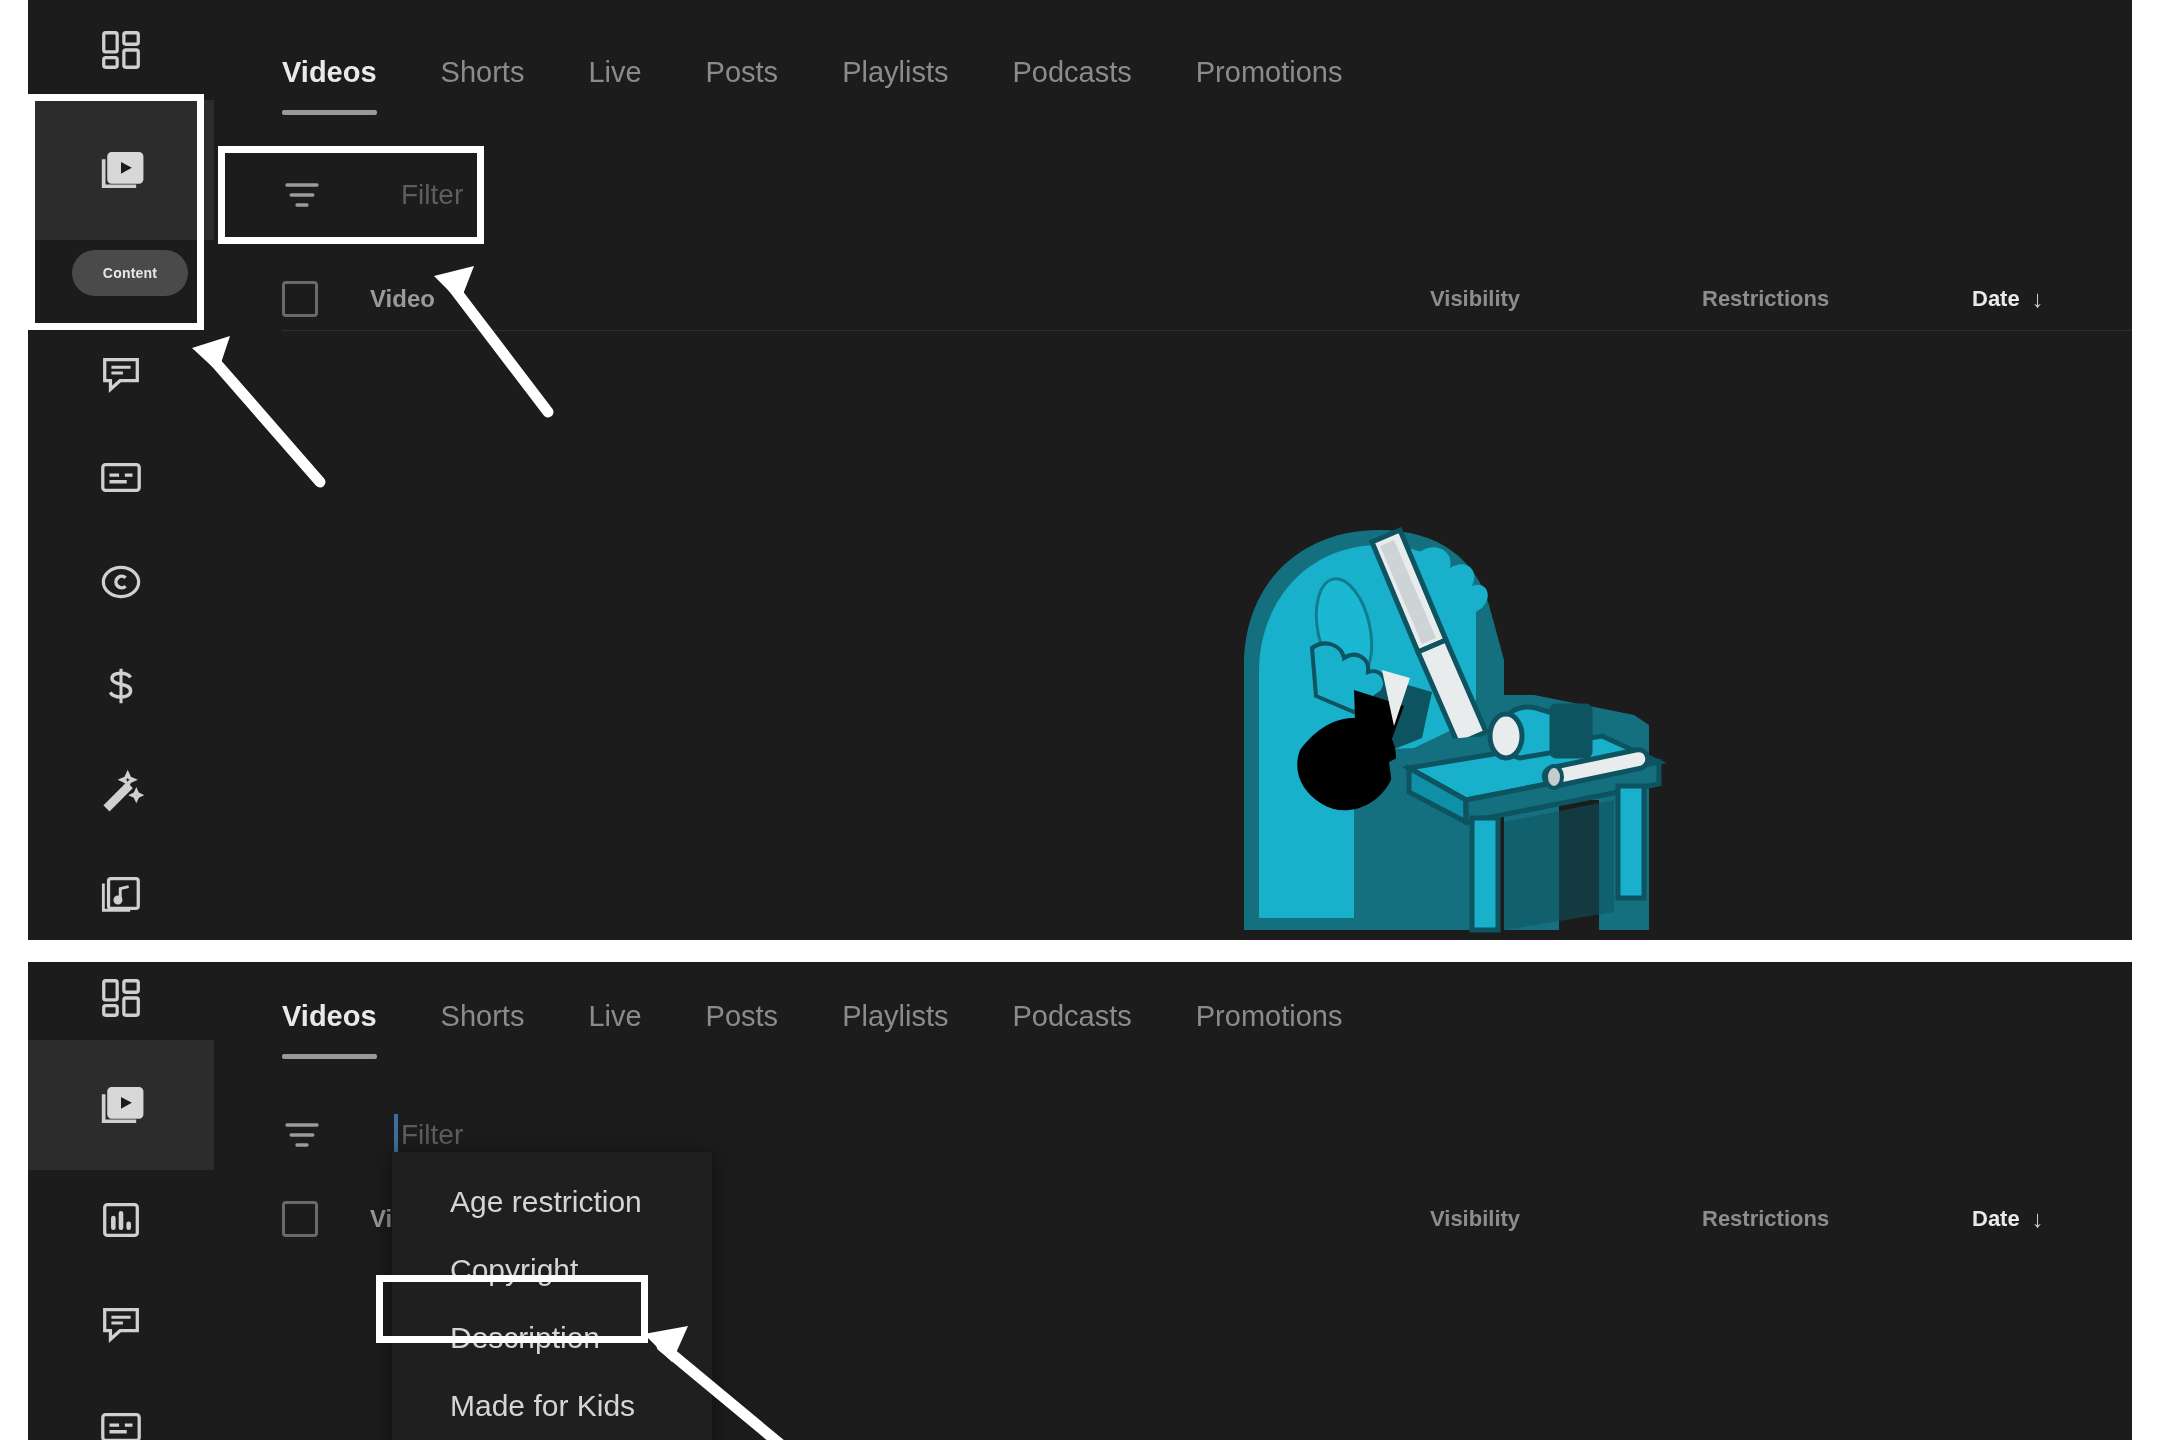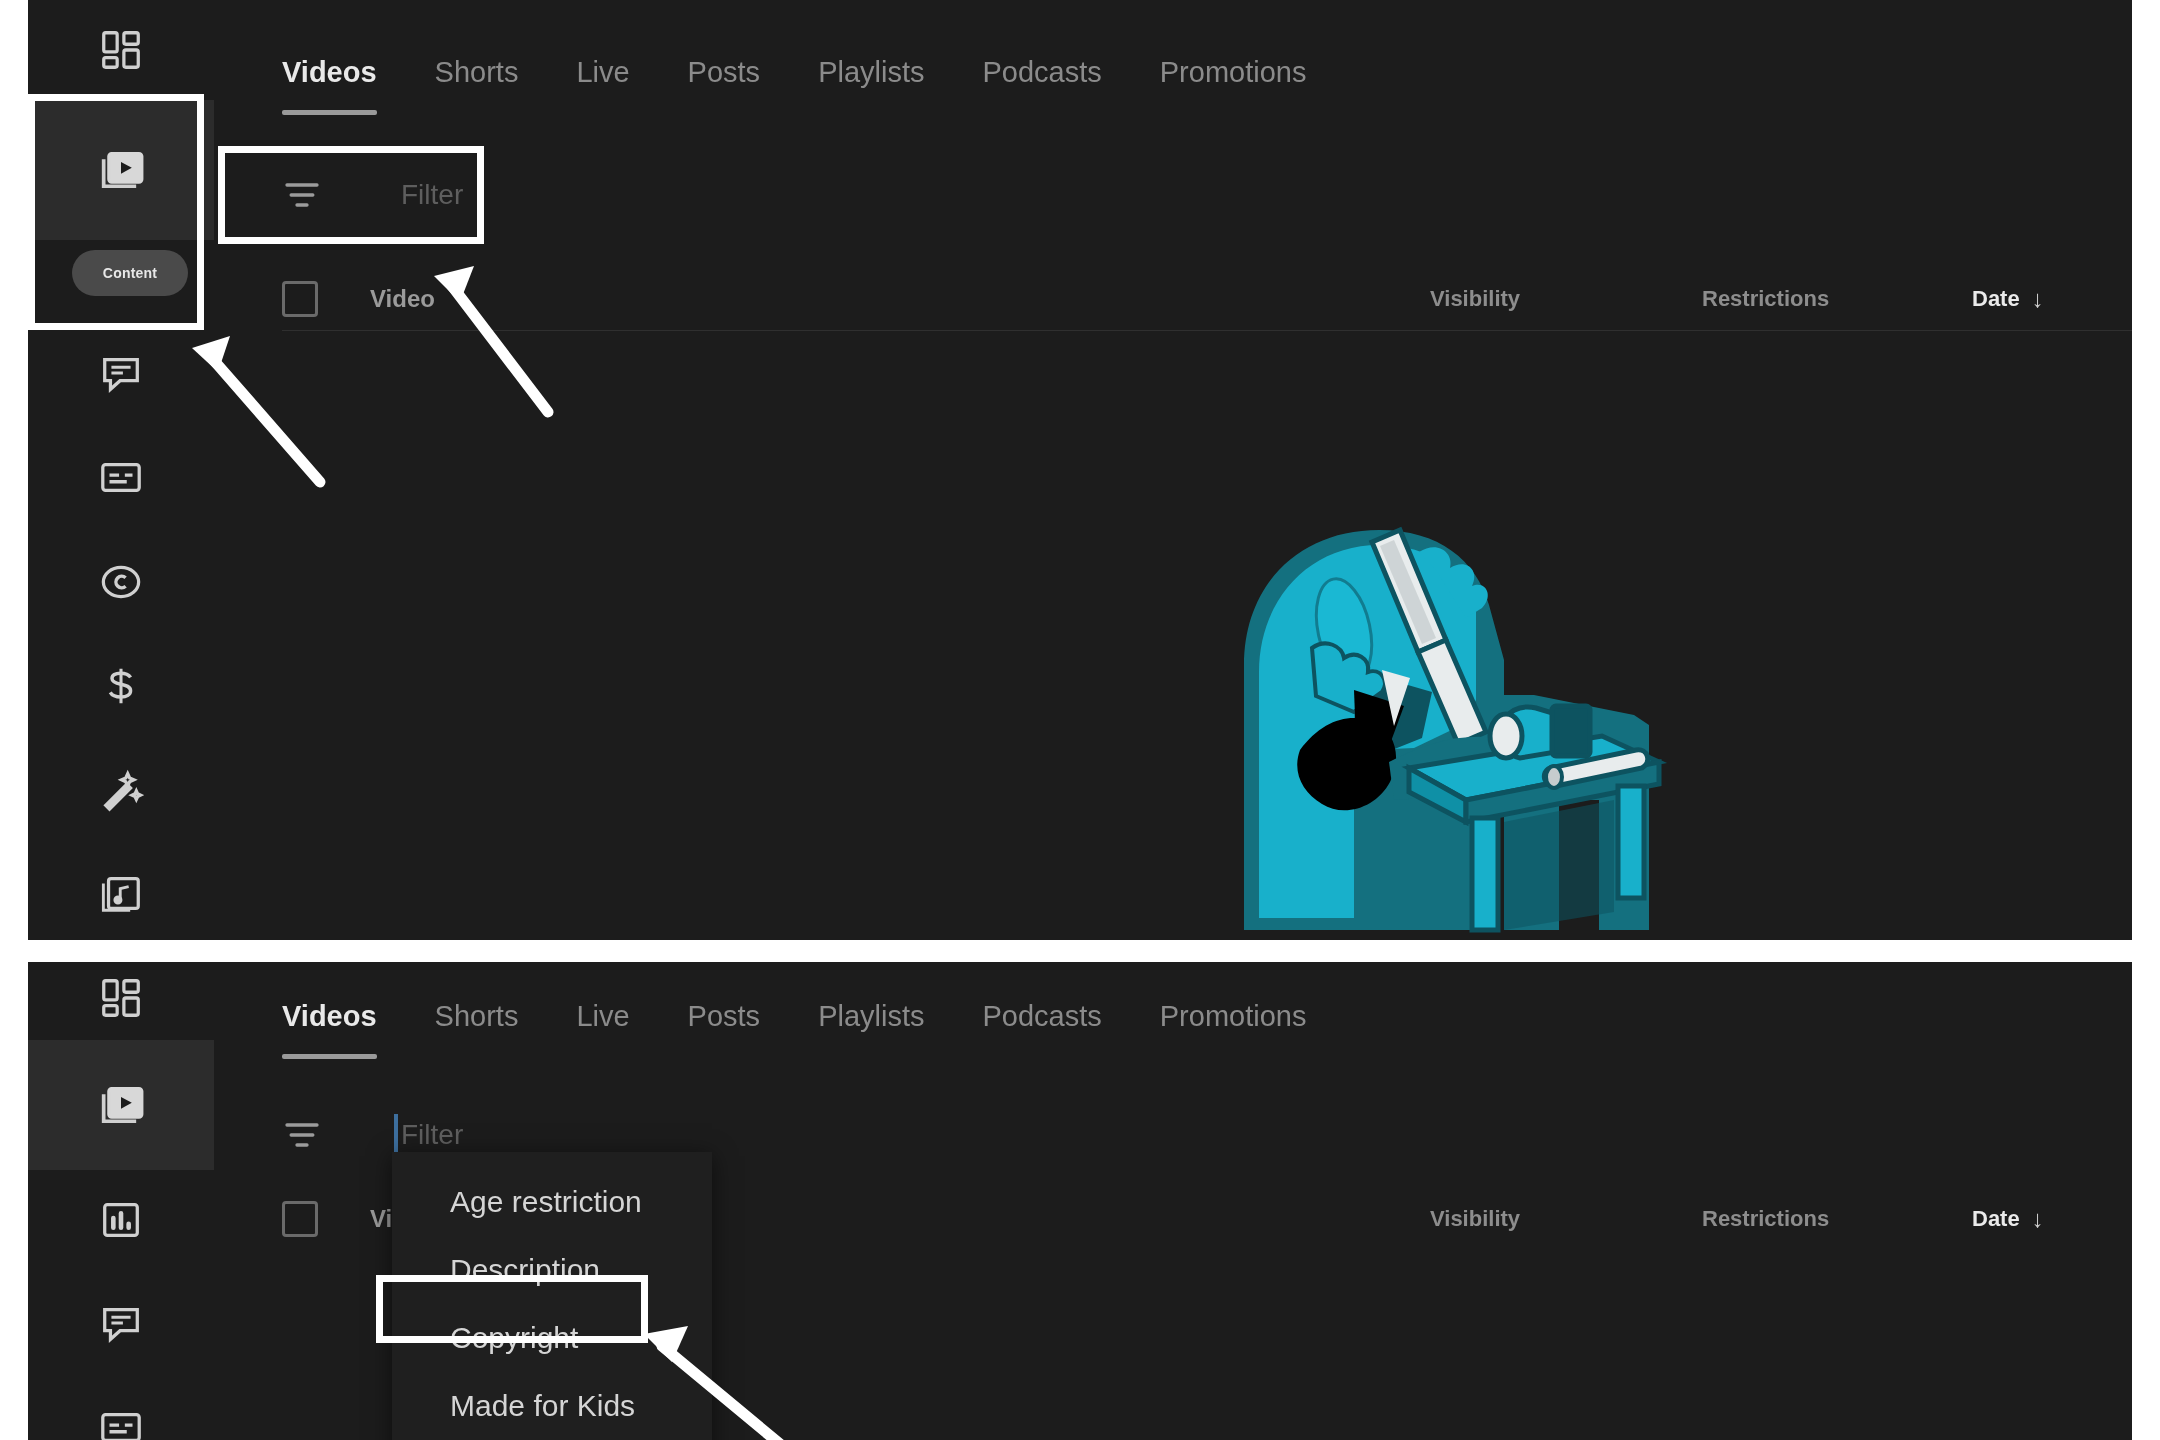"Videos" .tabs { gap: 12px -> 18px }
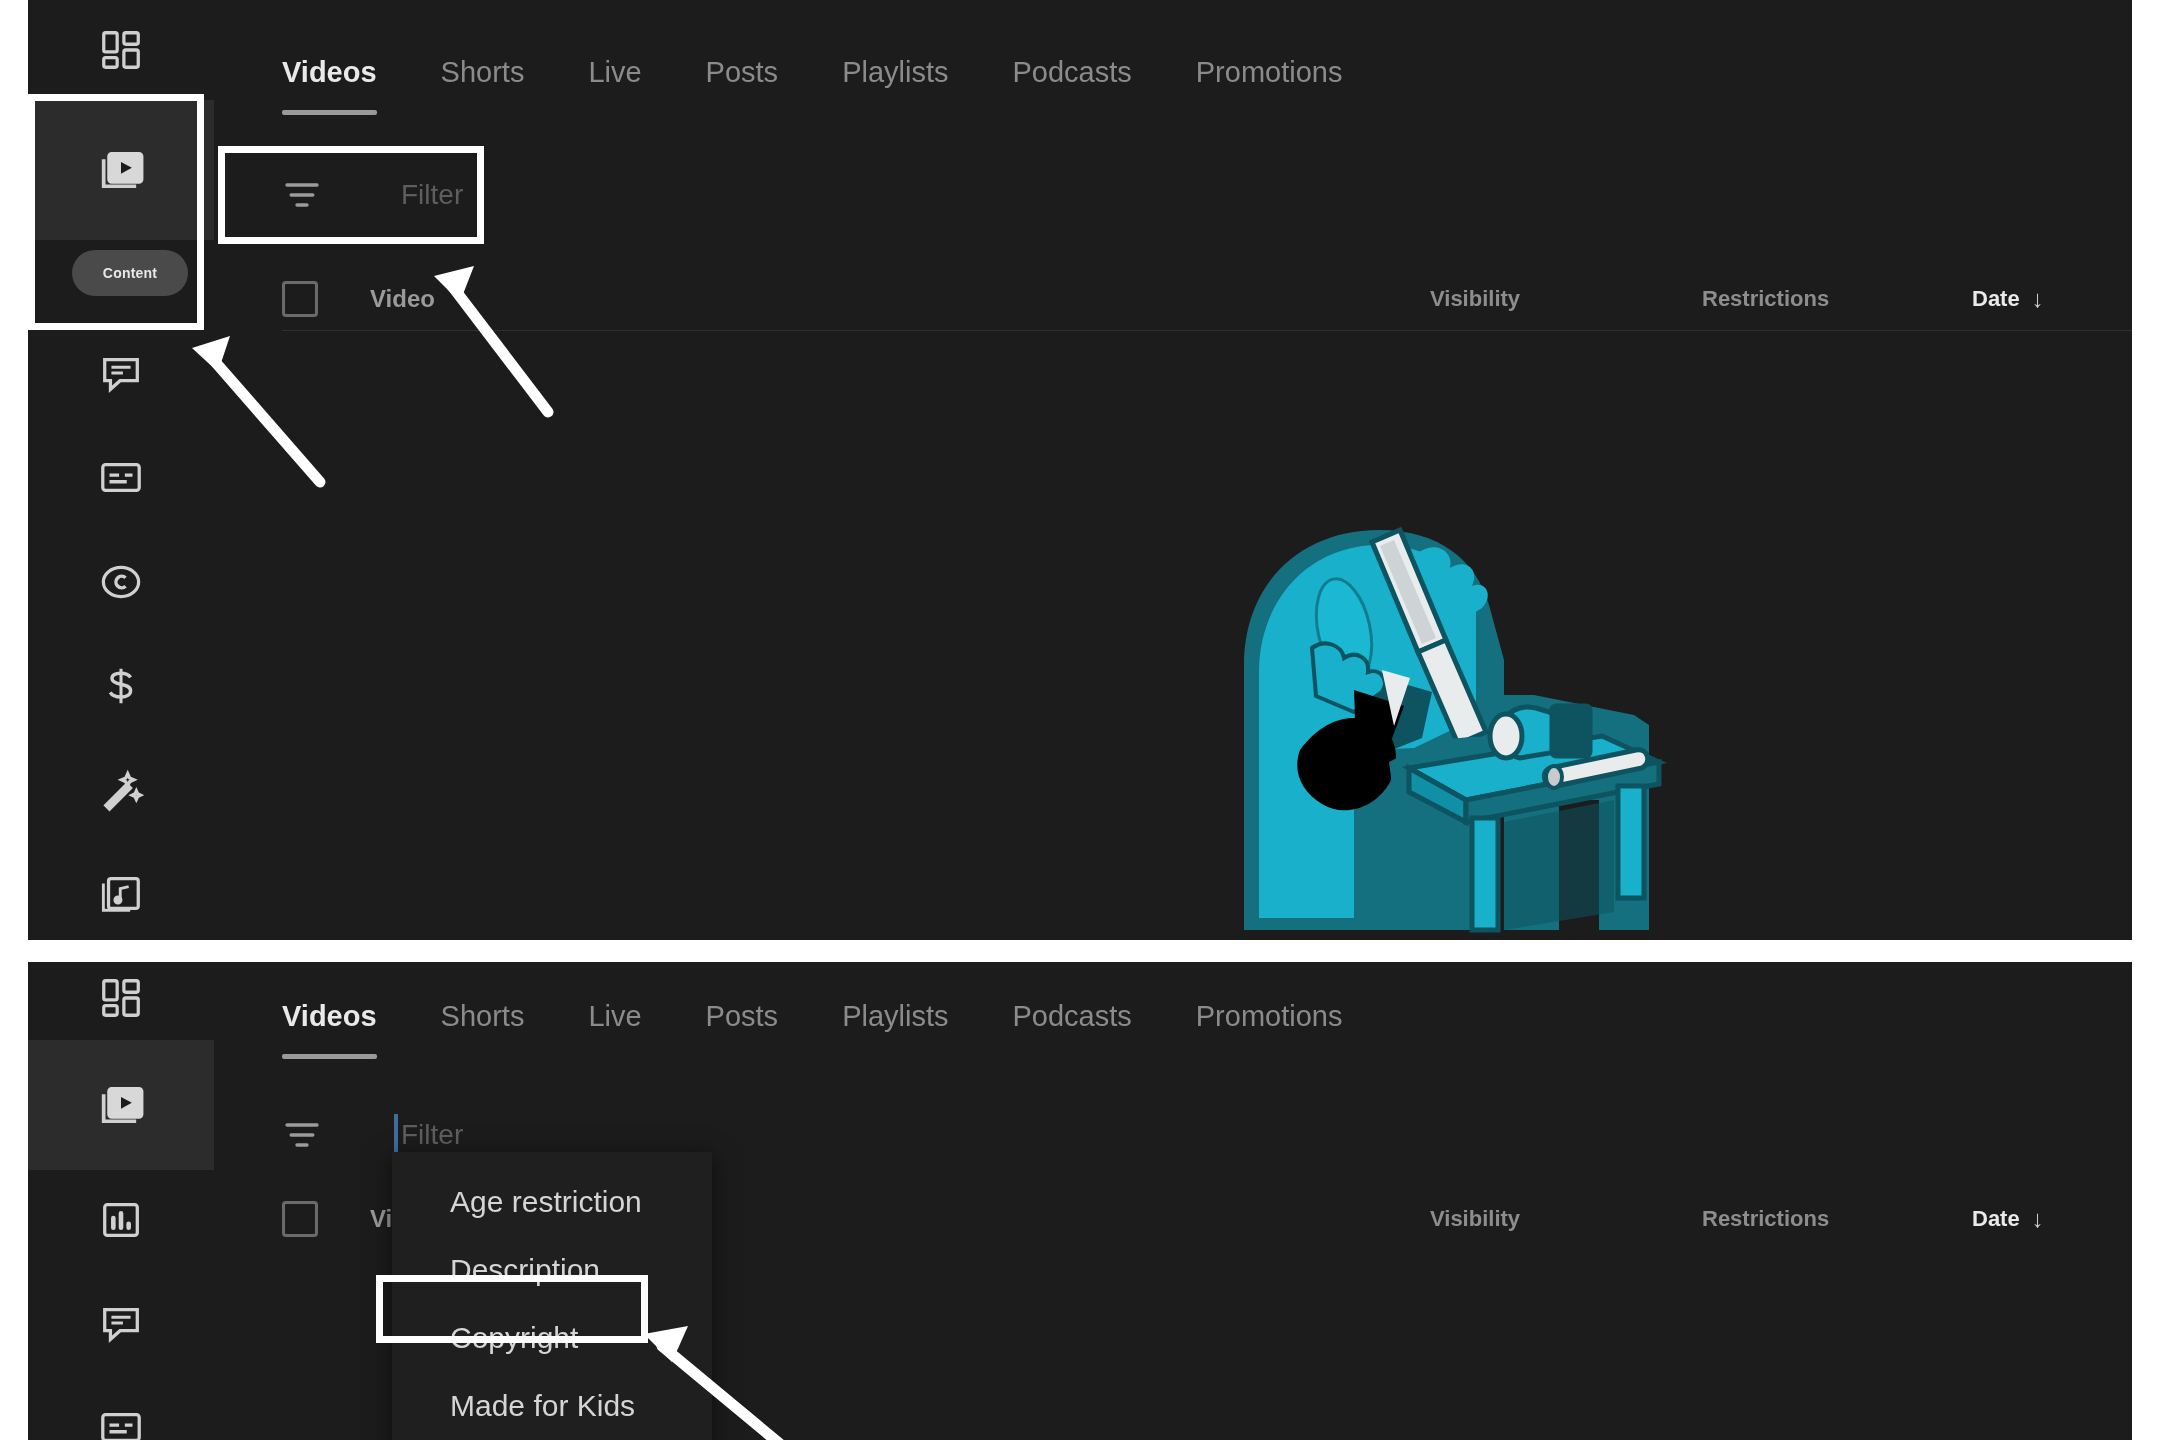"Description" div.dd-item { order: before "Copyright" -> after "Copyright" }
